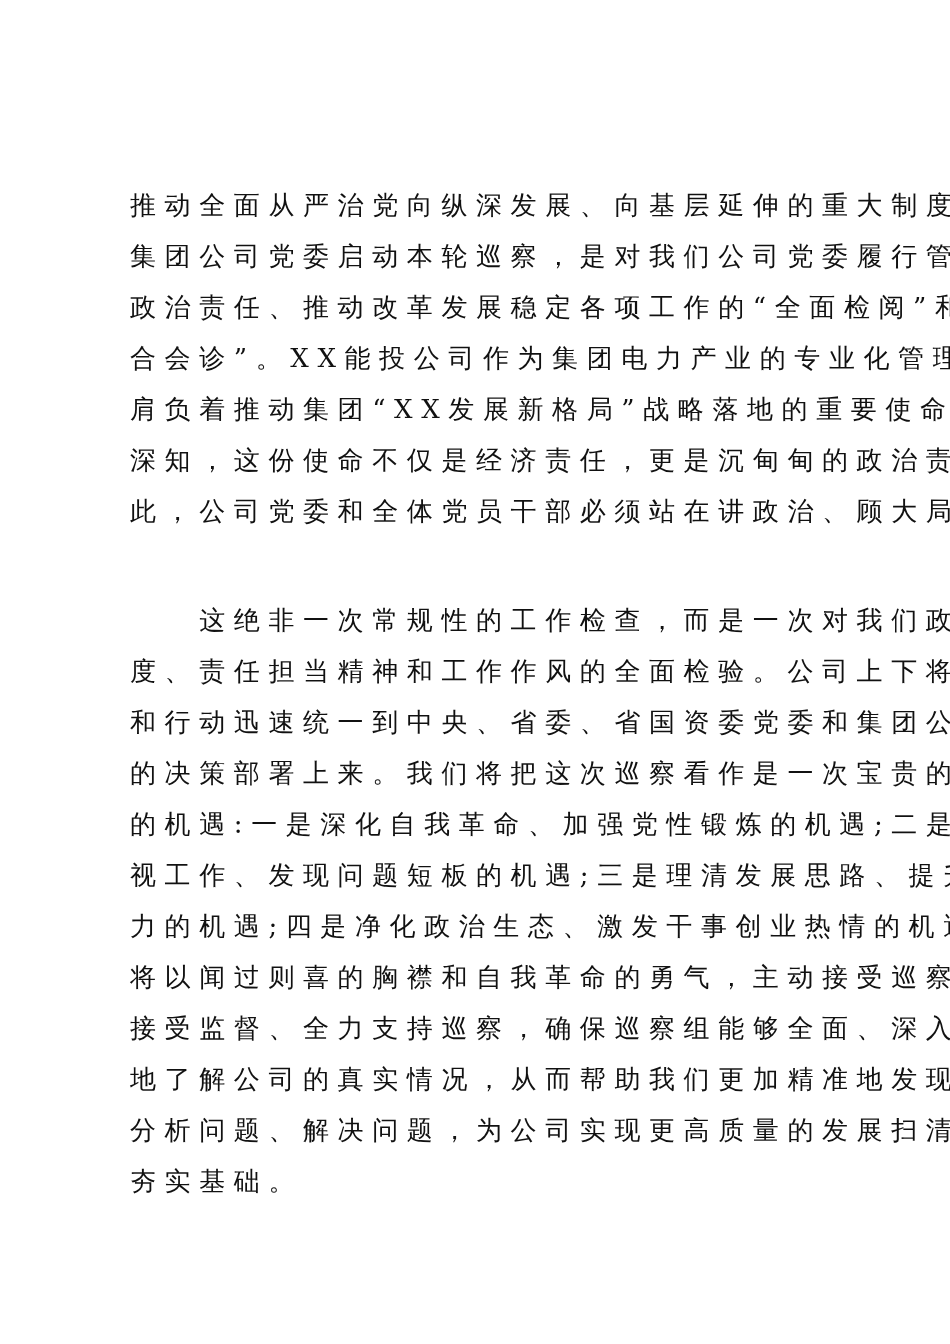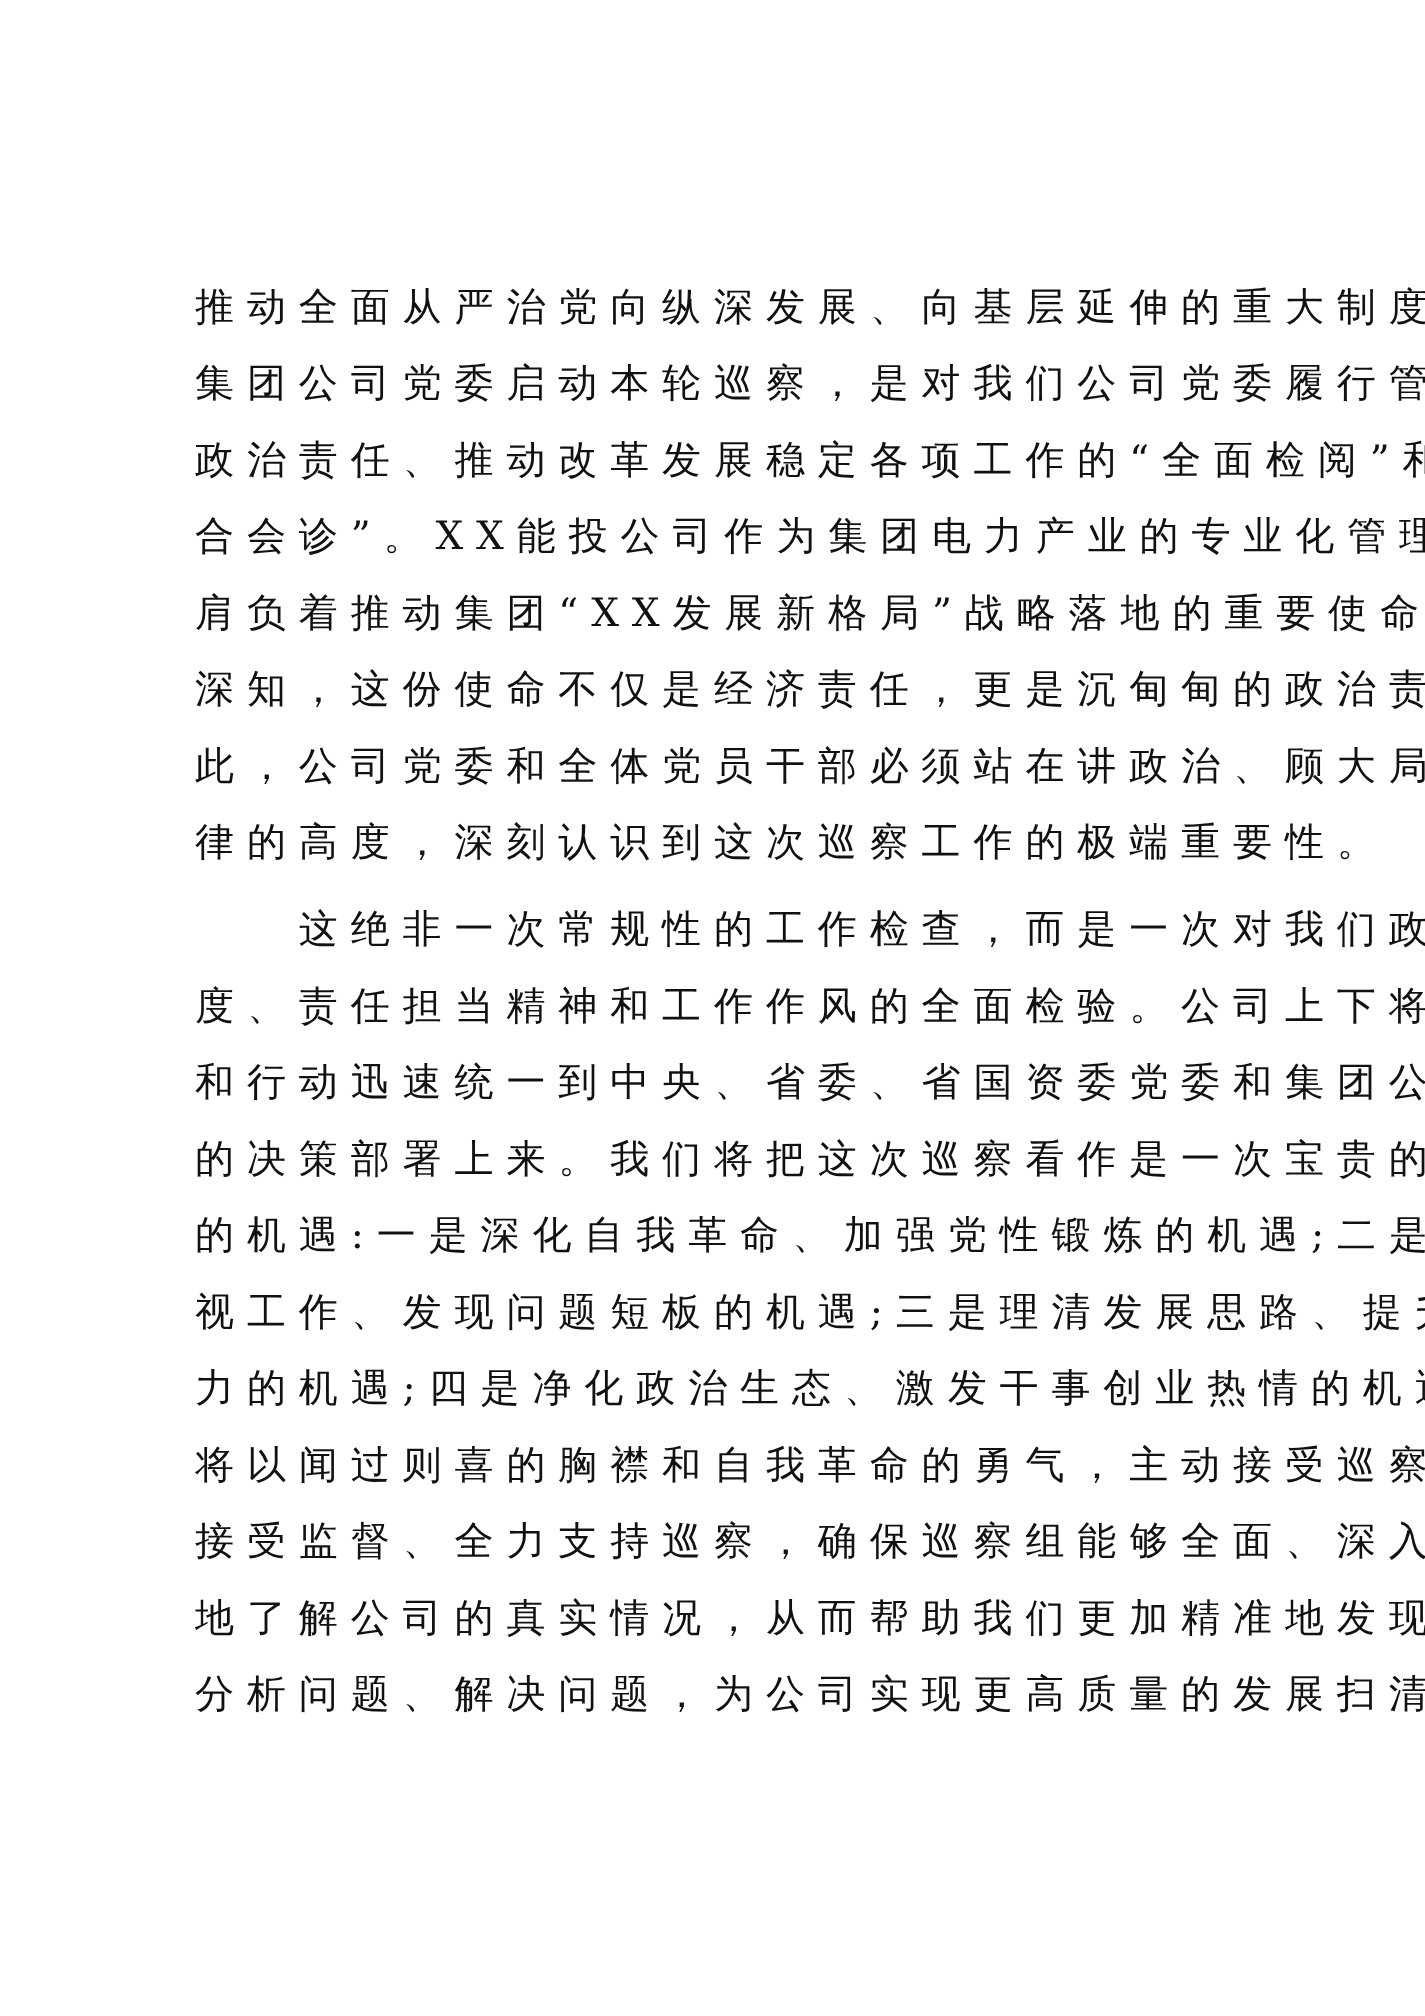"律的高度，深刻认识到这次巡察工作的极端重要性。" div.line { html: <div>律的高度，深刻认识到这次巡察工作的极端重要性。</div> -> none }
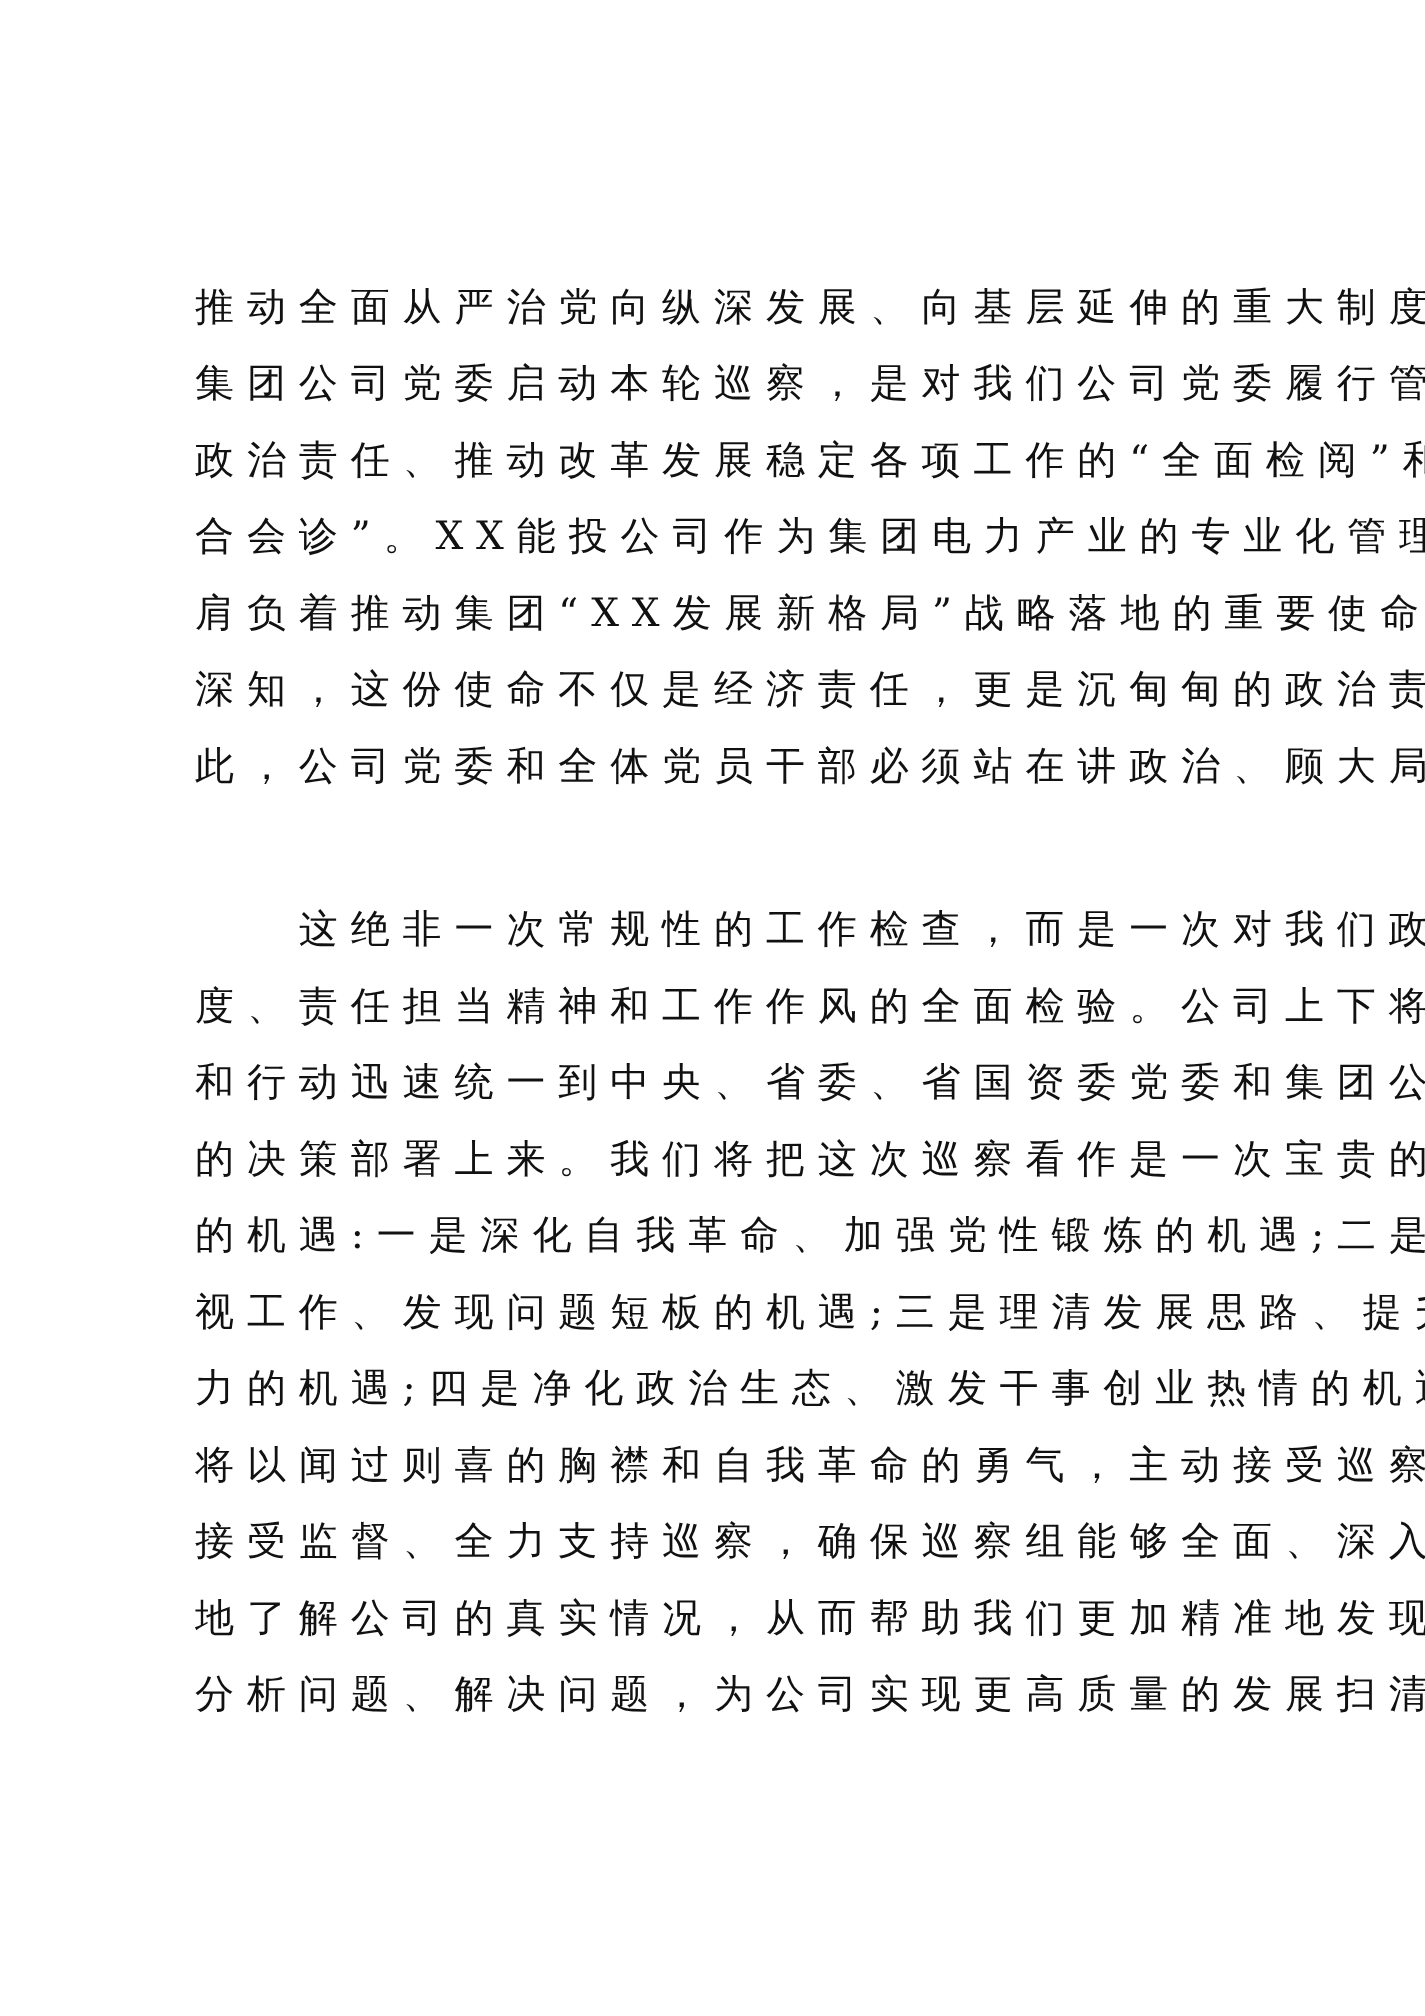"夯实基础。" div.line { html: none -> <div>夯实基础。</div> }
